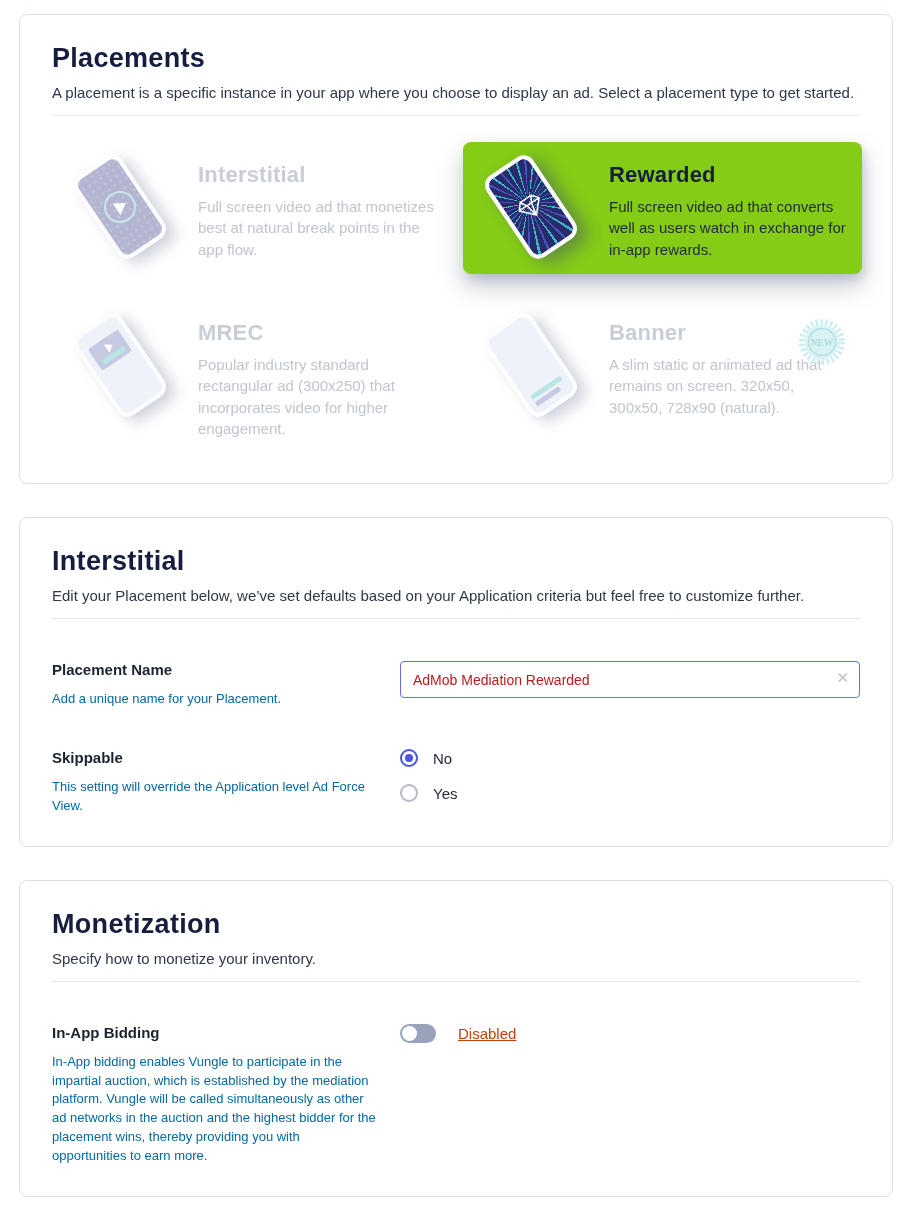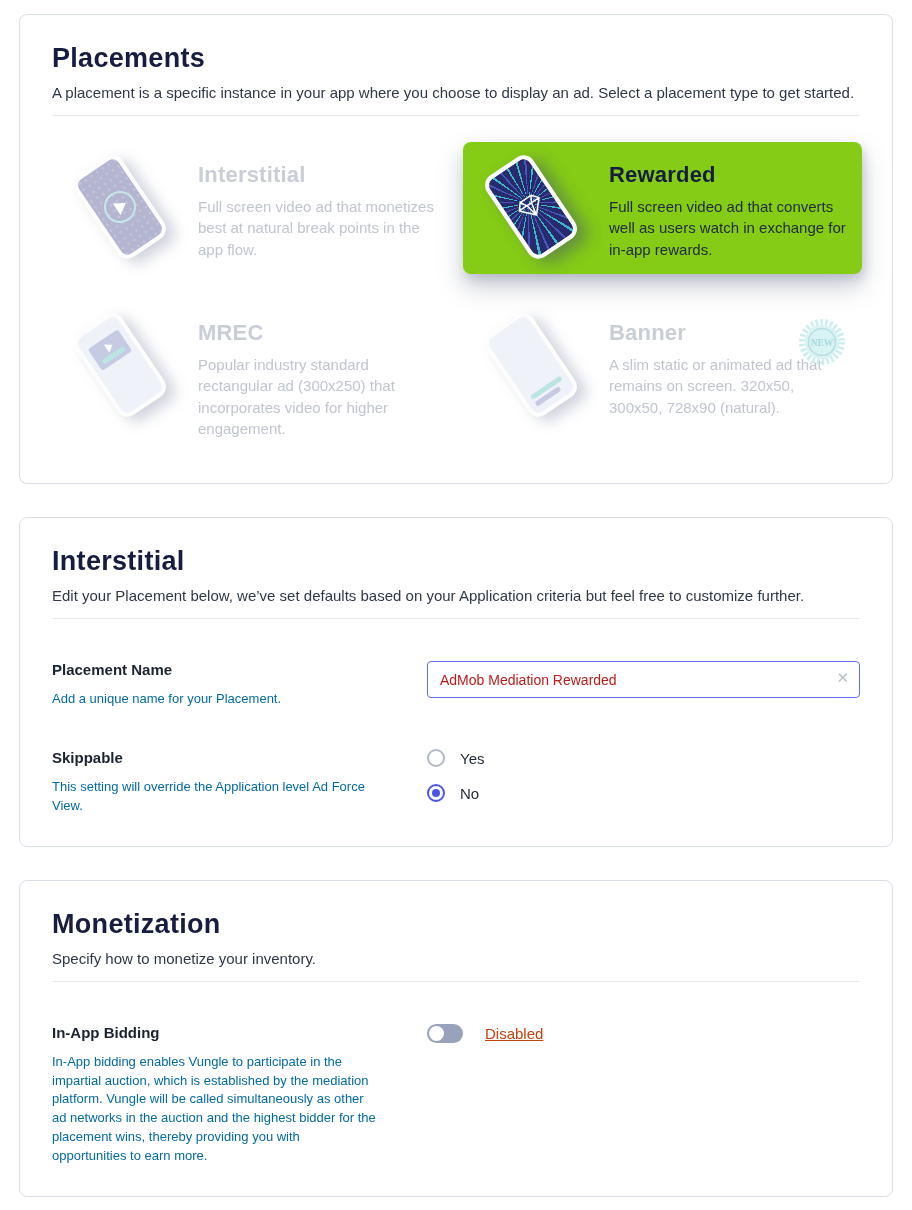"Placement Name" .setting-row { gap: 27px -> none }
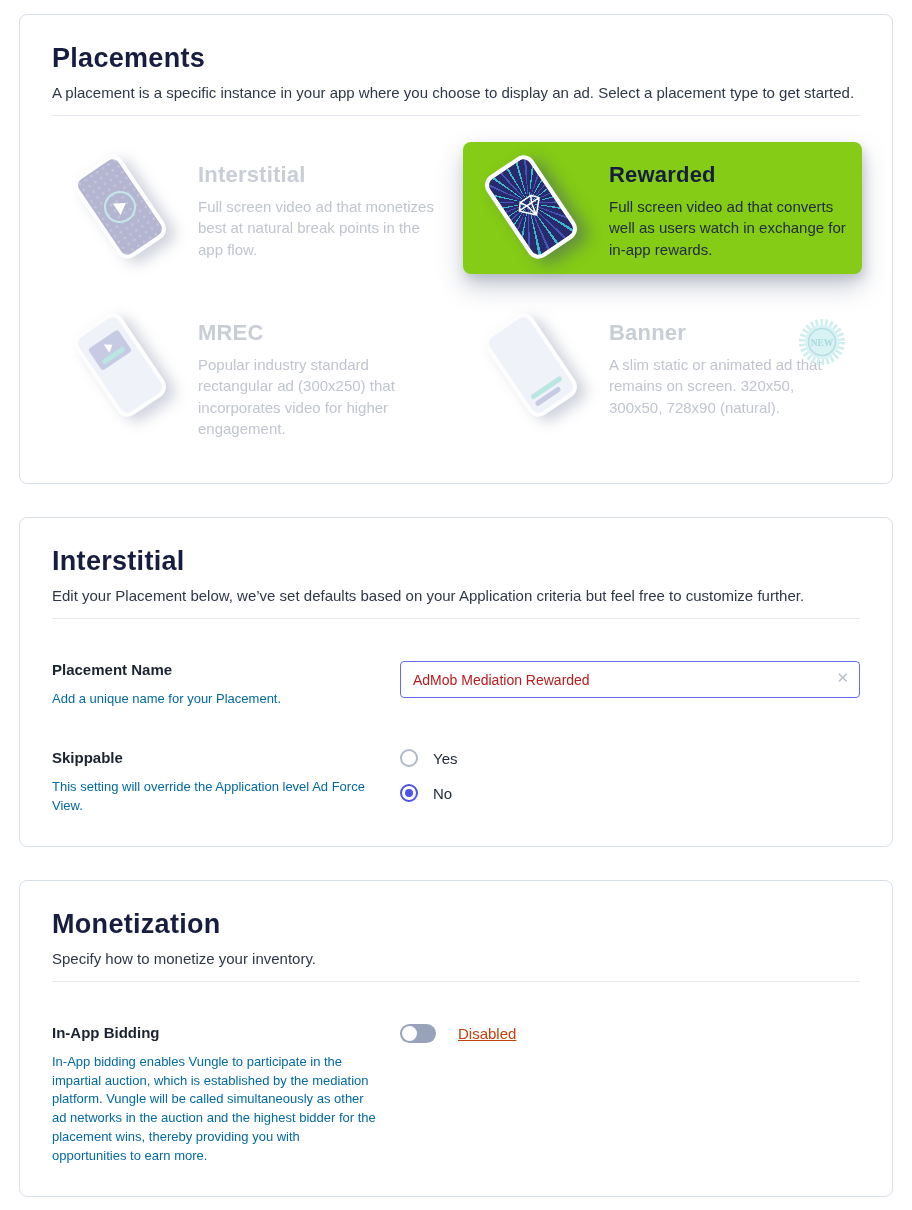"Yes" div.radio-row { order: before "No" -> after "No" }
